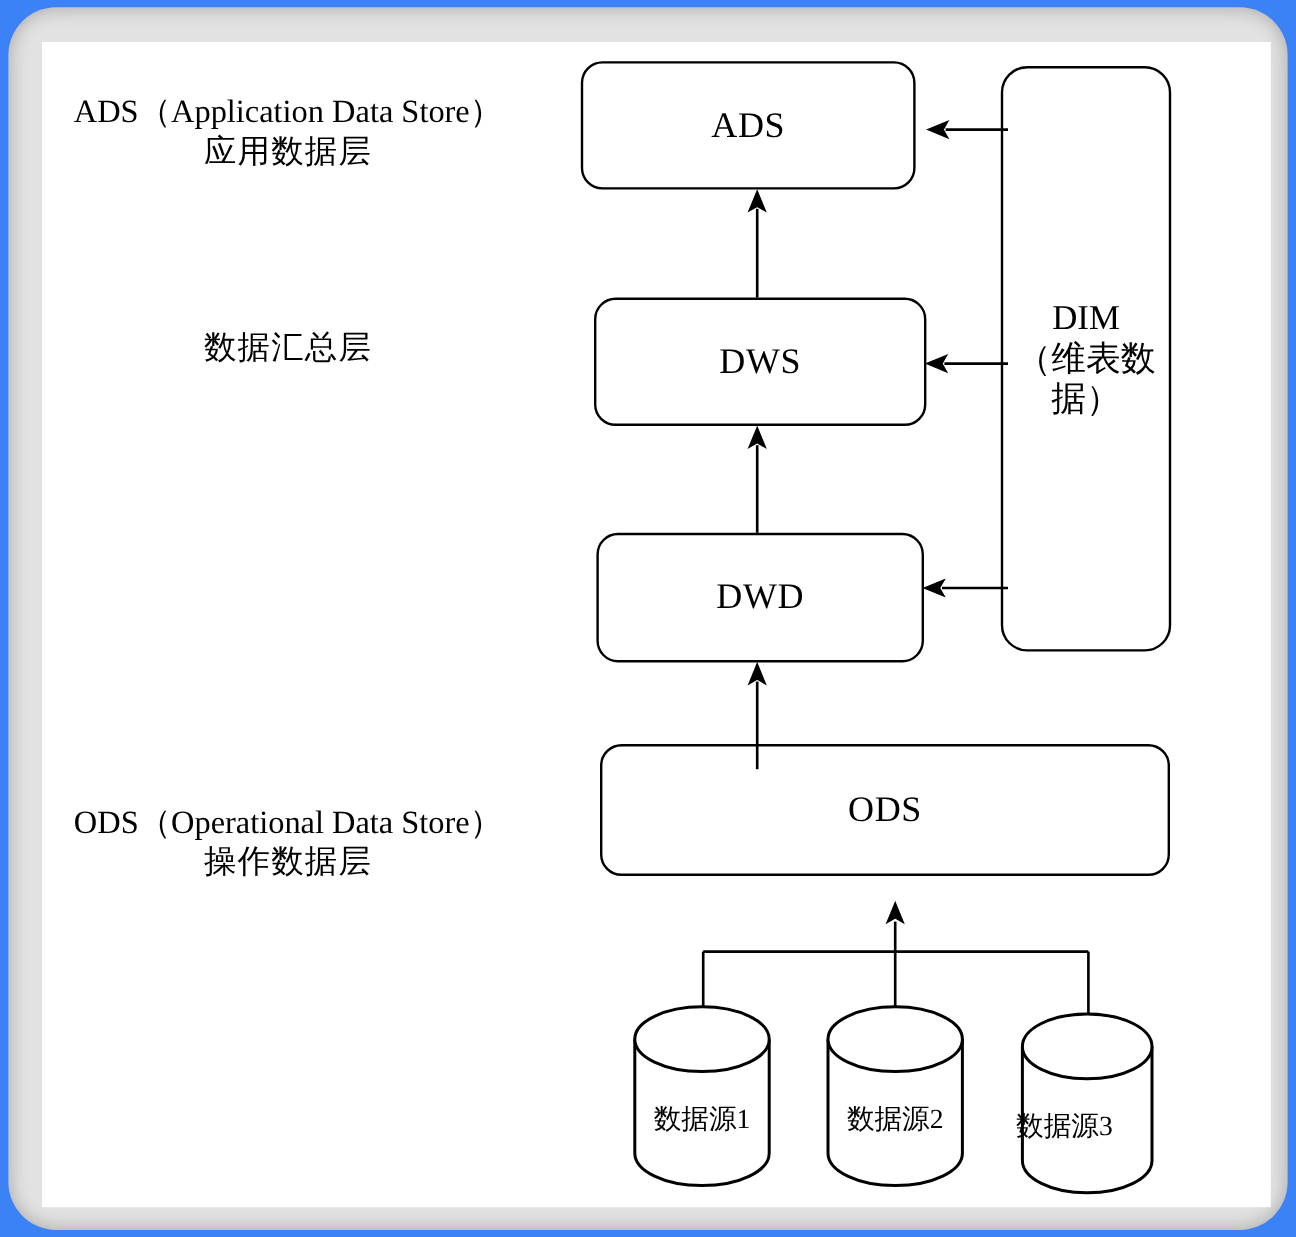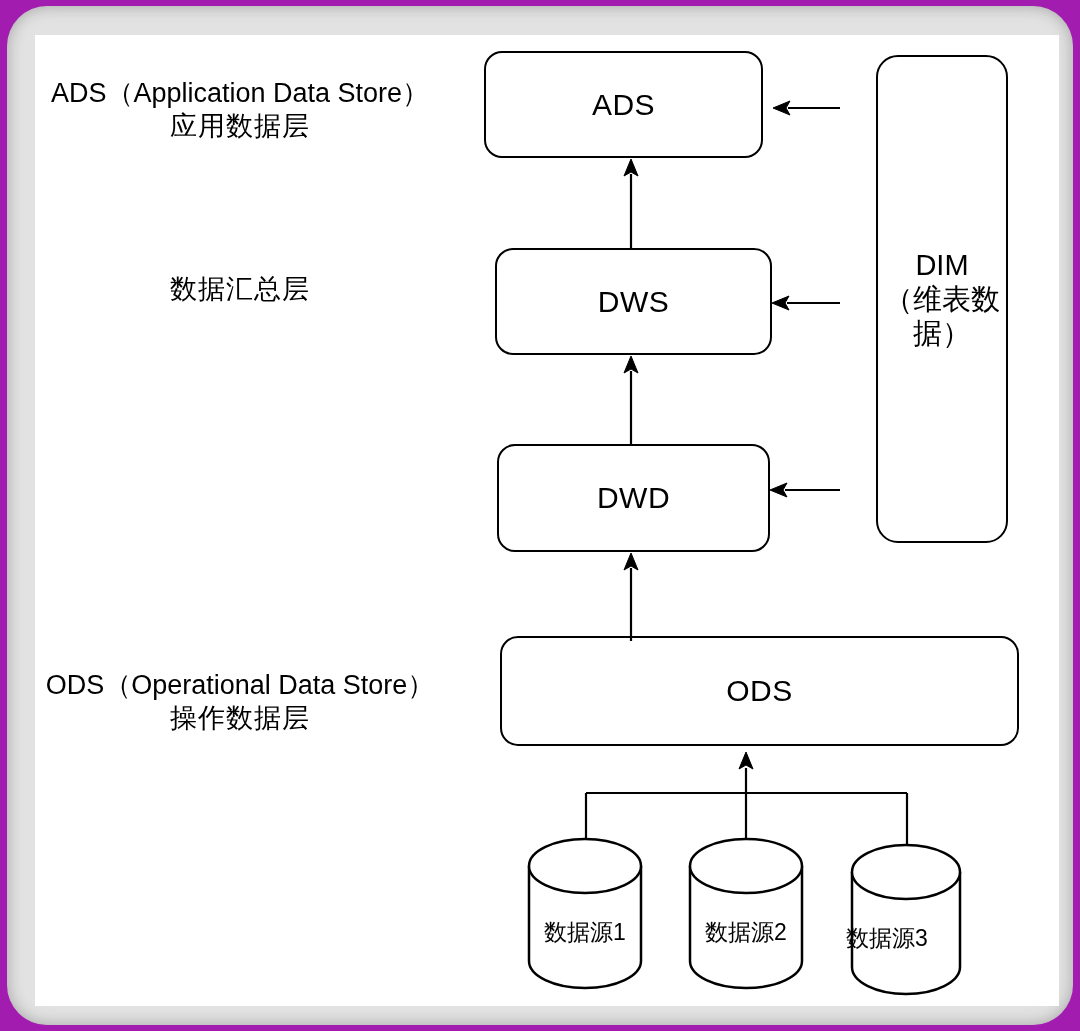"ADS（Application Data Store）" .page { background: #a21caf -> #3b82f6; font-family: Liberation Sans, sans-serif -> Liberation Serif, serif }
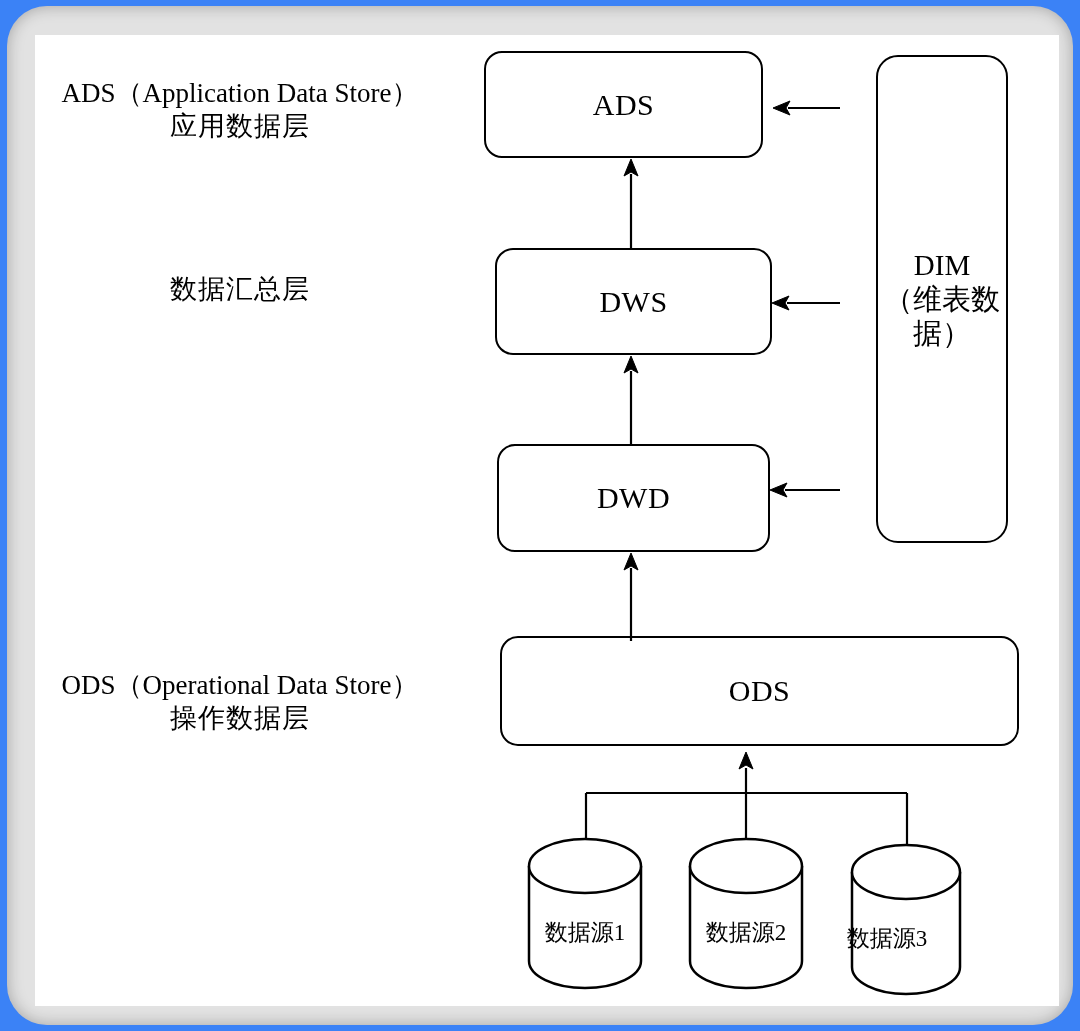"DIM" div.node { left: 876px -> 834px; width: 132px -> 142px }
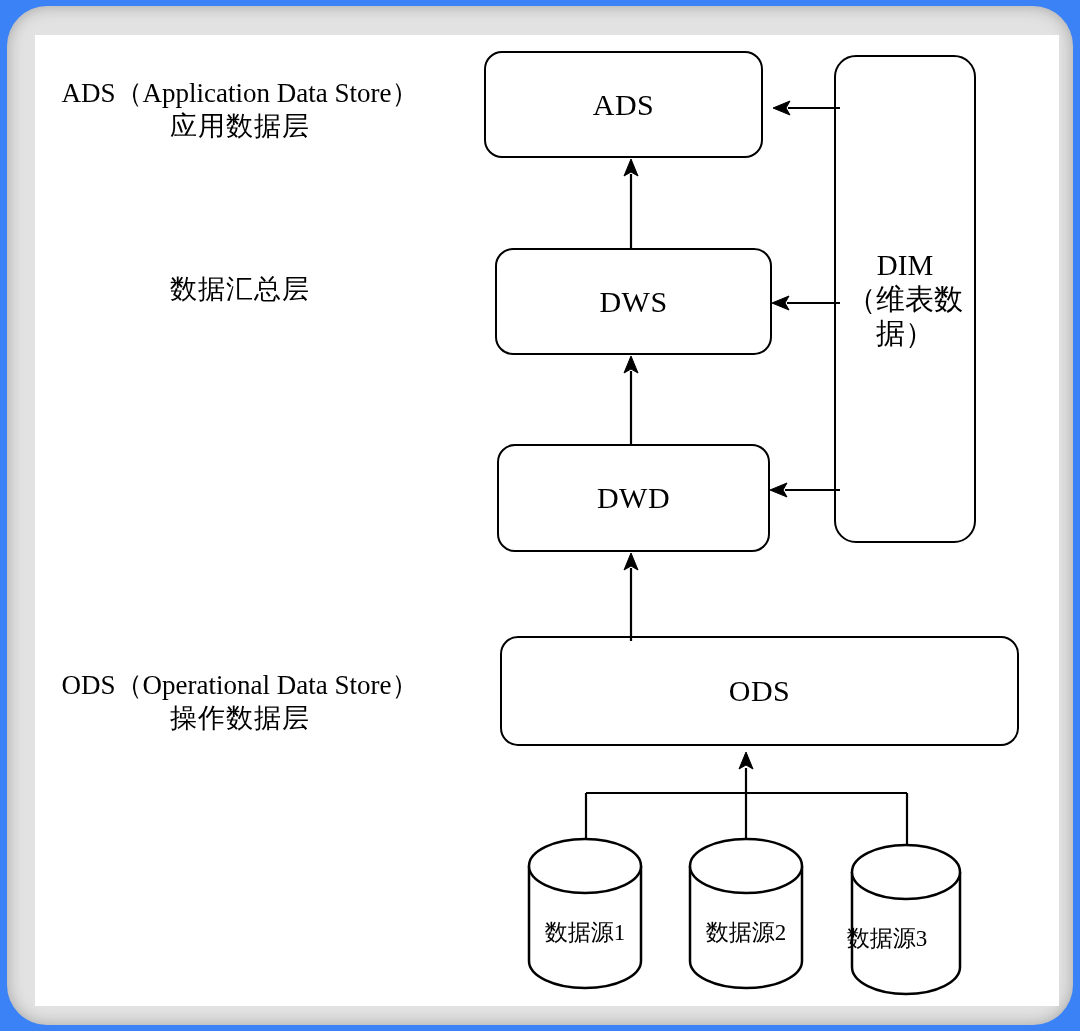"ODS" div.node { top: 636px -> 620px; width: 519px -> 475px }
